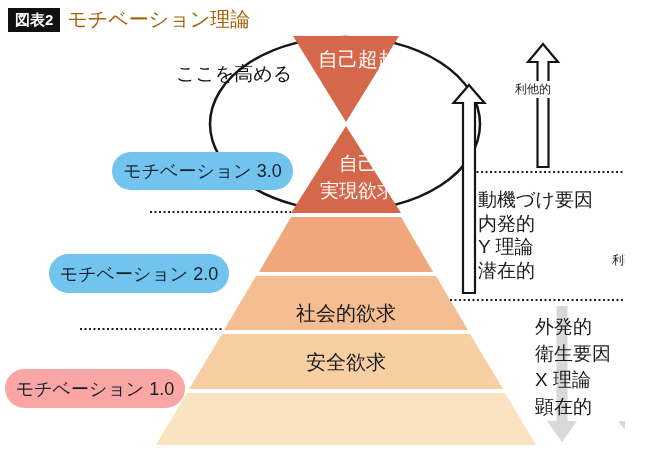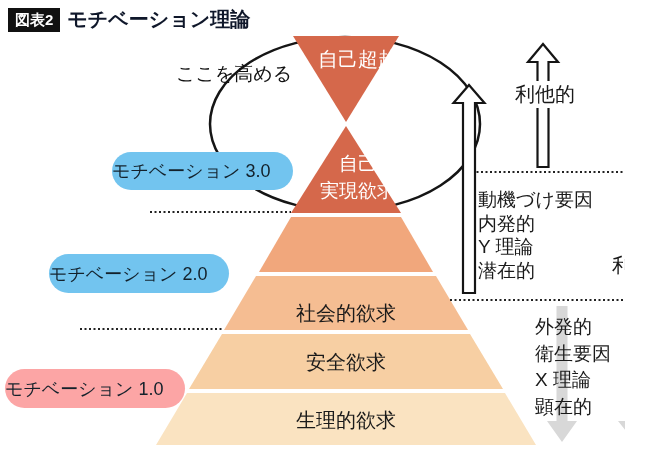"モチベーション理論" .title { color: #0f172a -> #a16207; font-weight: bold -> normal }
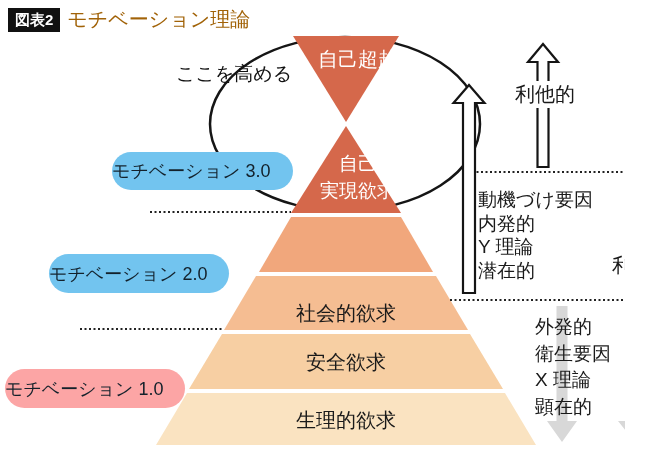"利他的" .arrow-caption { font-size: 20px -> 12px }
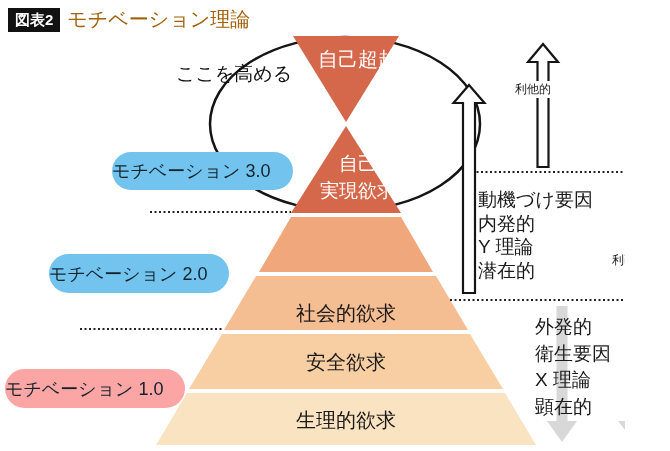"モチベーション 3.0" .pill { justify-content: none -> center }
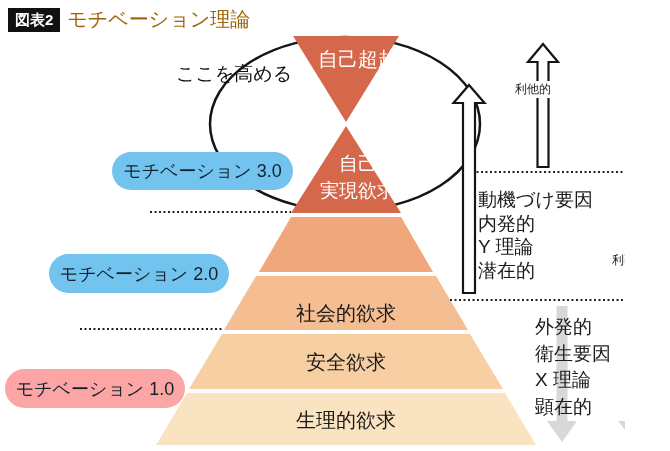"生理的欲求" div.level-label { html: <div>生理的欲求</div> -> none }
